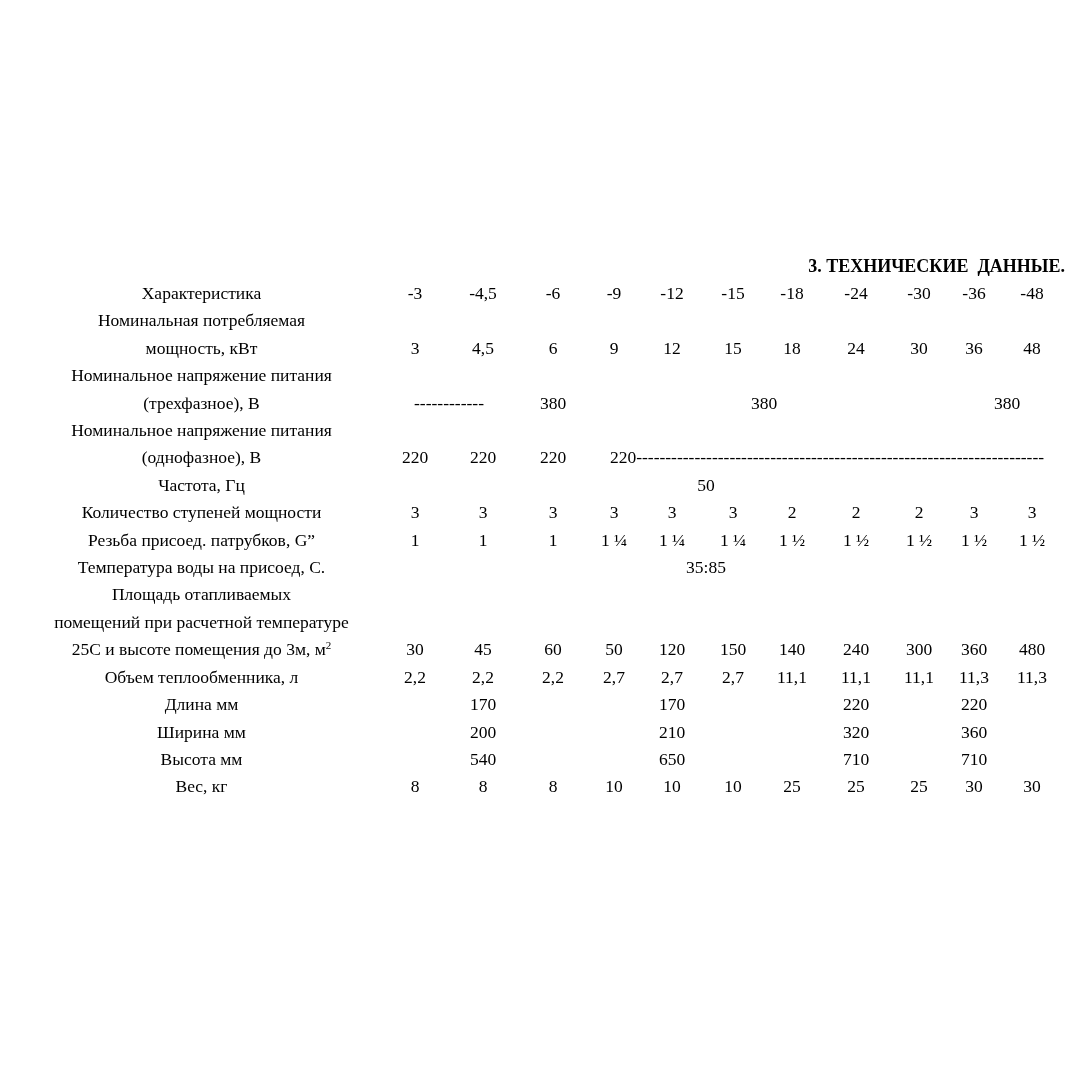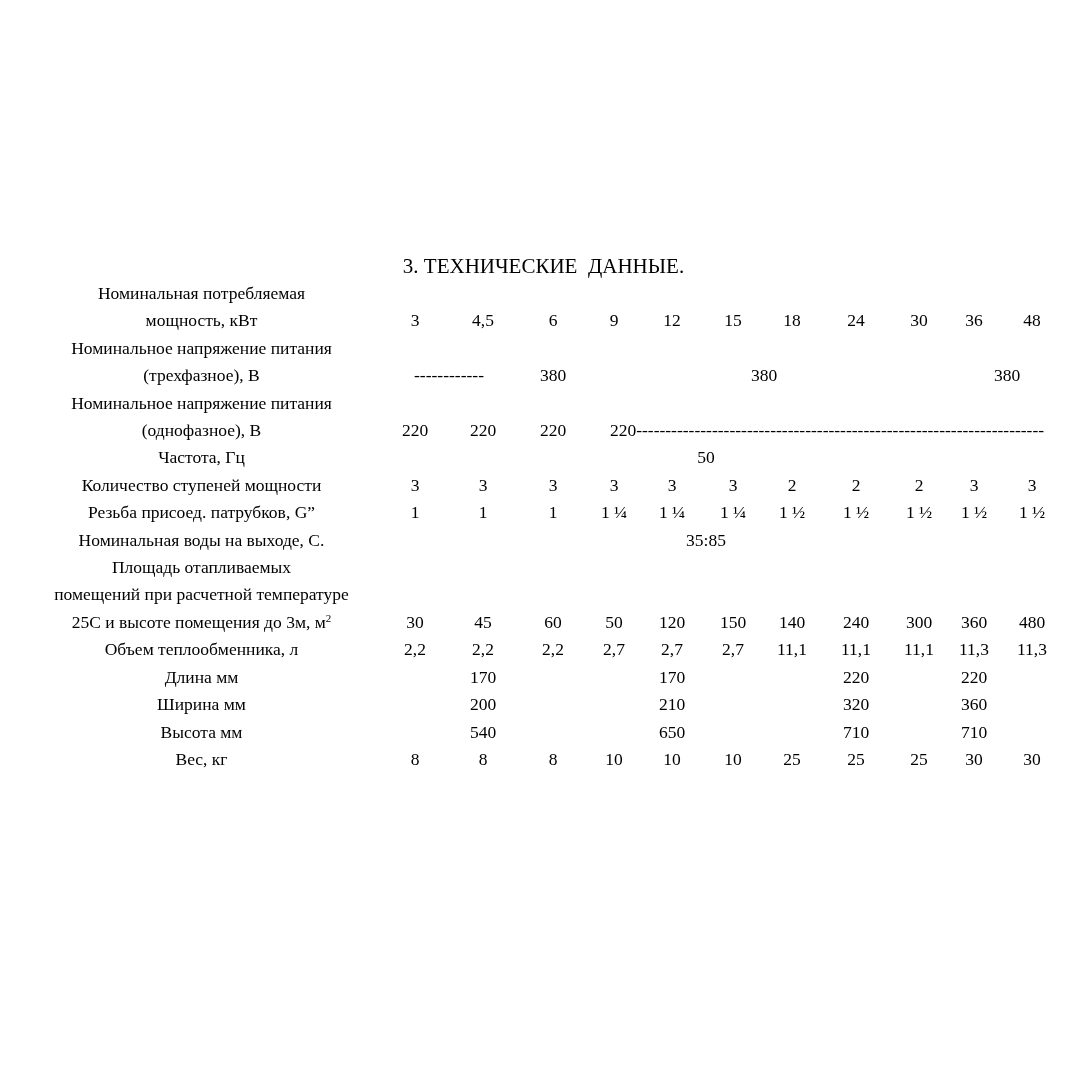"3. ТЕХНИЧЕСКИЕ ДАННЫЕ." .doc-title { font-size: 21px -> 18px; font-weight: normal -> bold; text-align: center -> right }
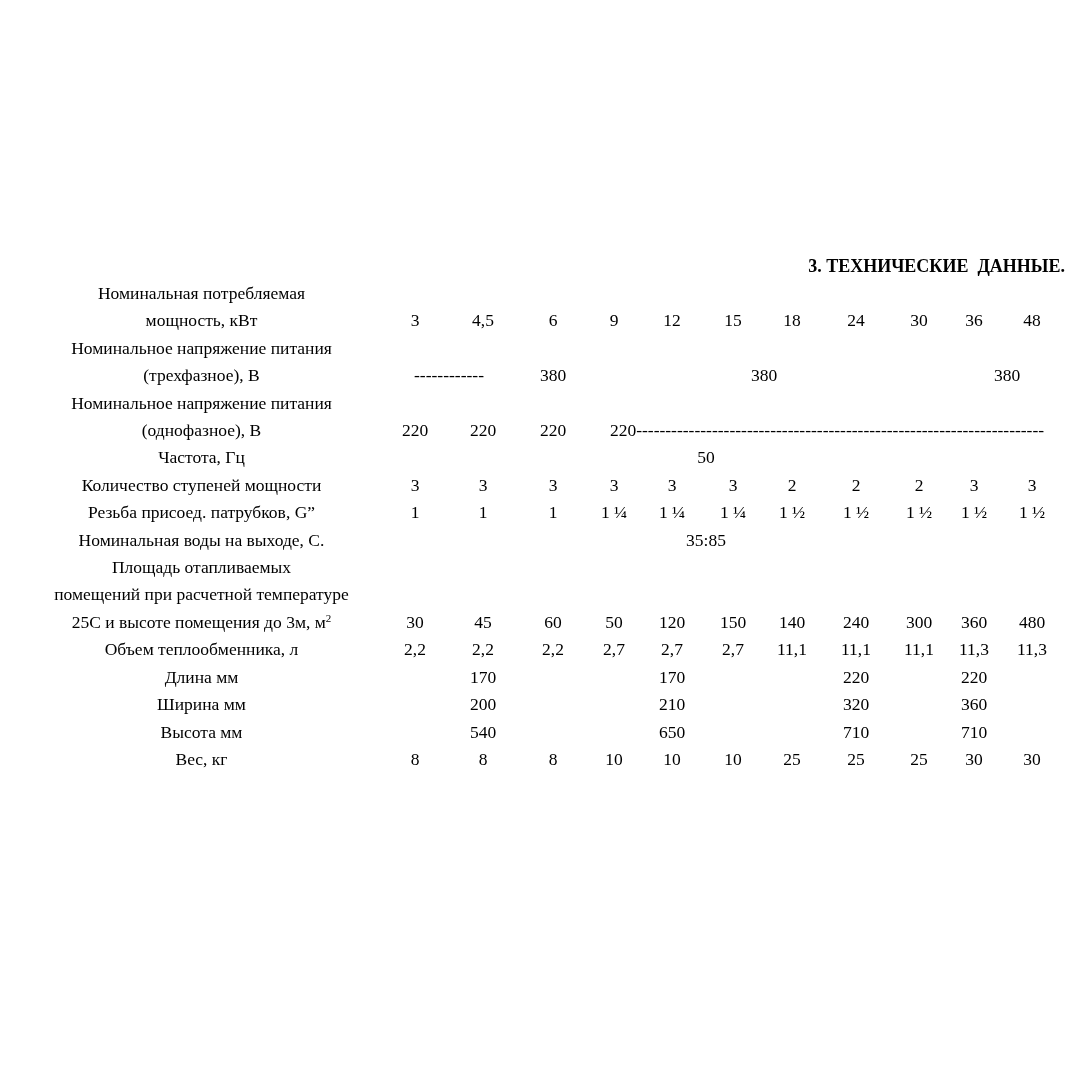"Характеристика" tr { html: none -> <tr> <td>Характеристика</td> <td>-3</td> <td>-4,5</td> <td>-6</td> <td>-9</td> <td>-12</td> <td>-15</td> <td>-18</td> <td>-24</td> <td>-30</td> <td>-36</td> <td>-48</td> </tr> }
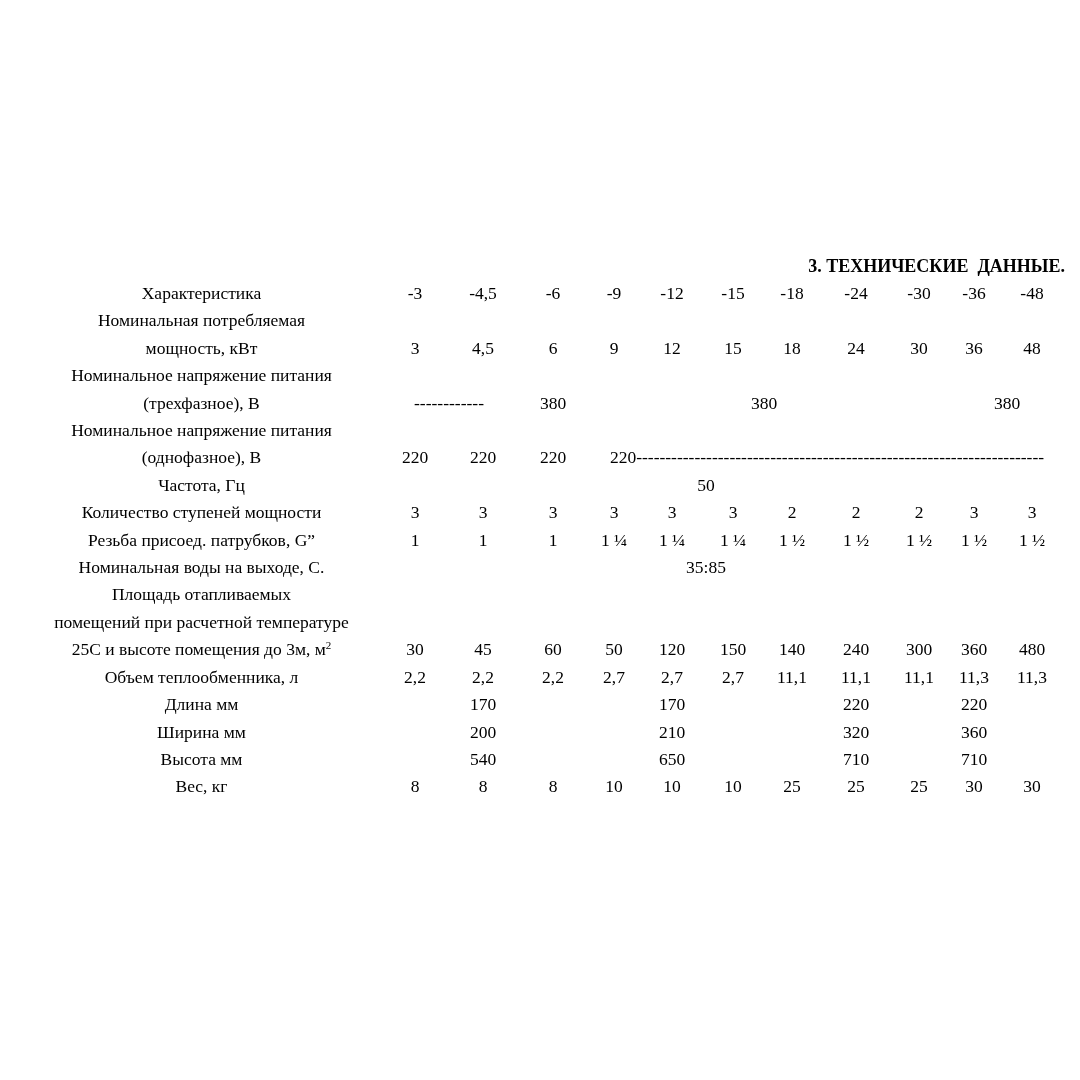"Номинальная воды на выходе, С." td.lbl { text: Номинальная воды на выходе -> Температура воды на присоед }
